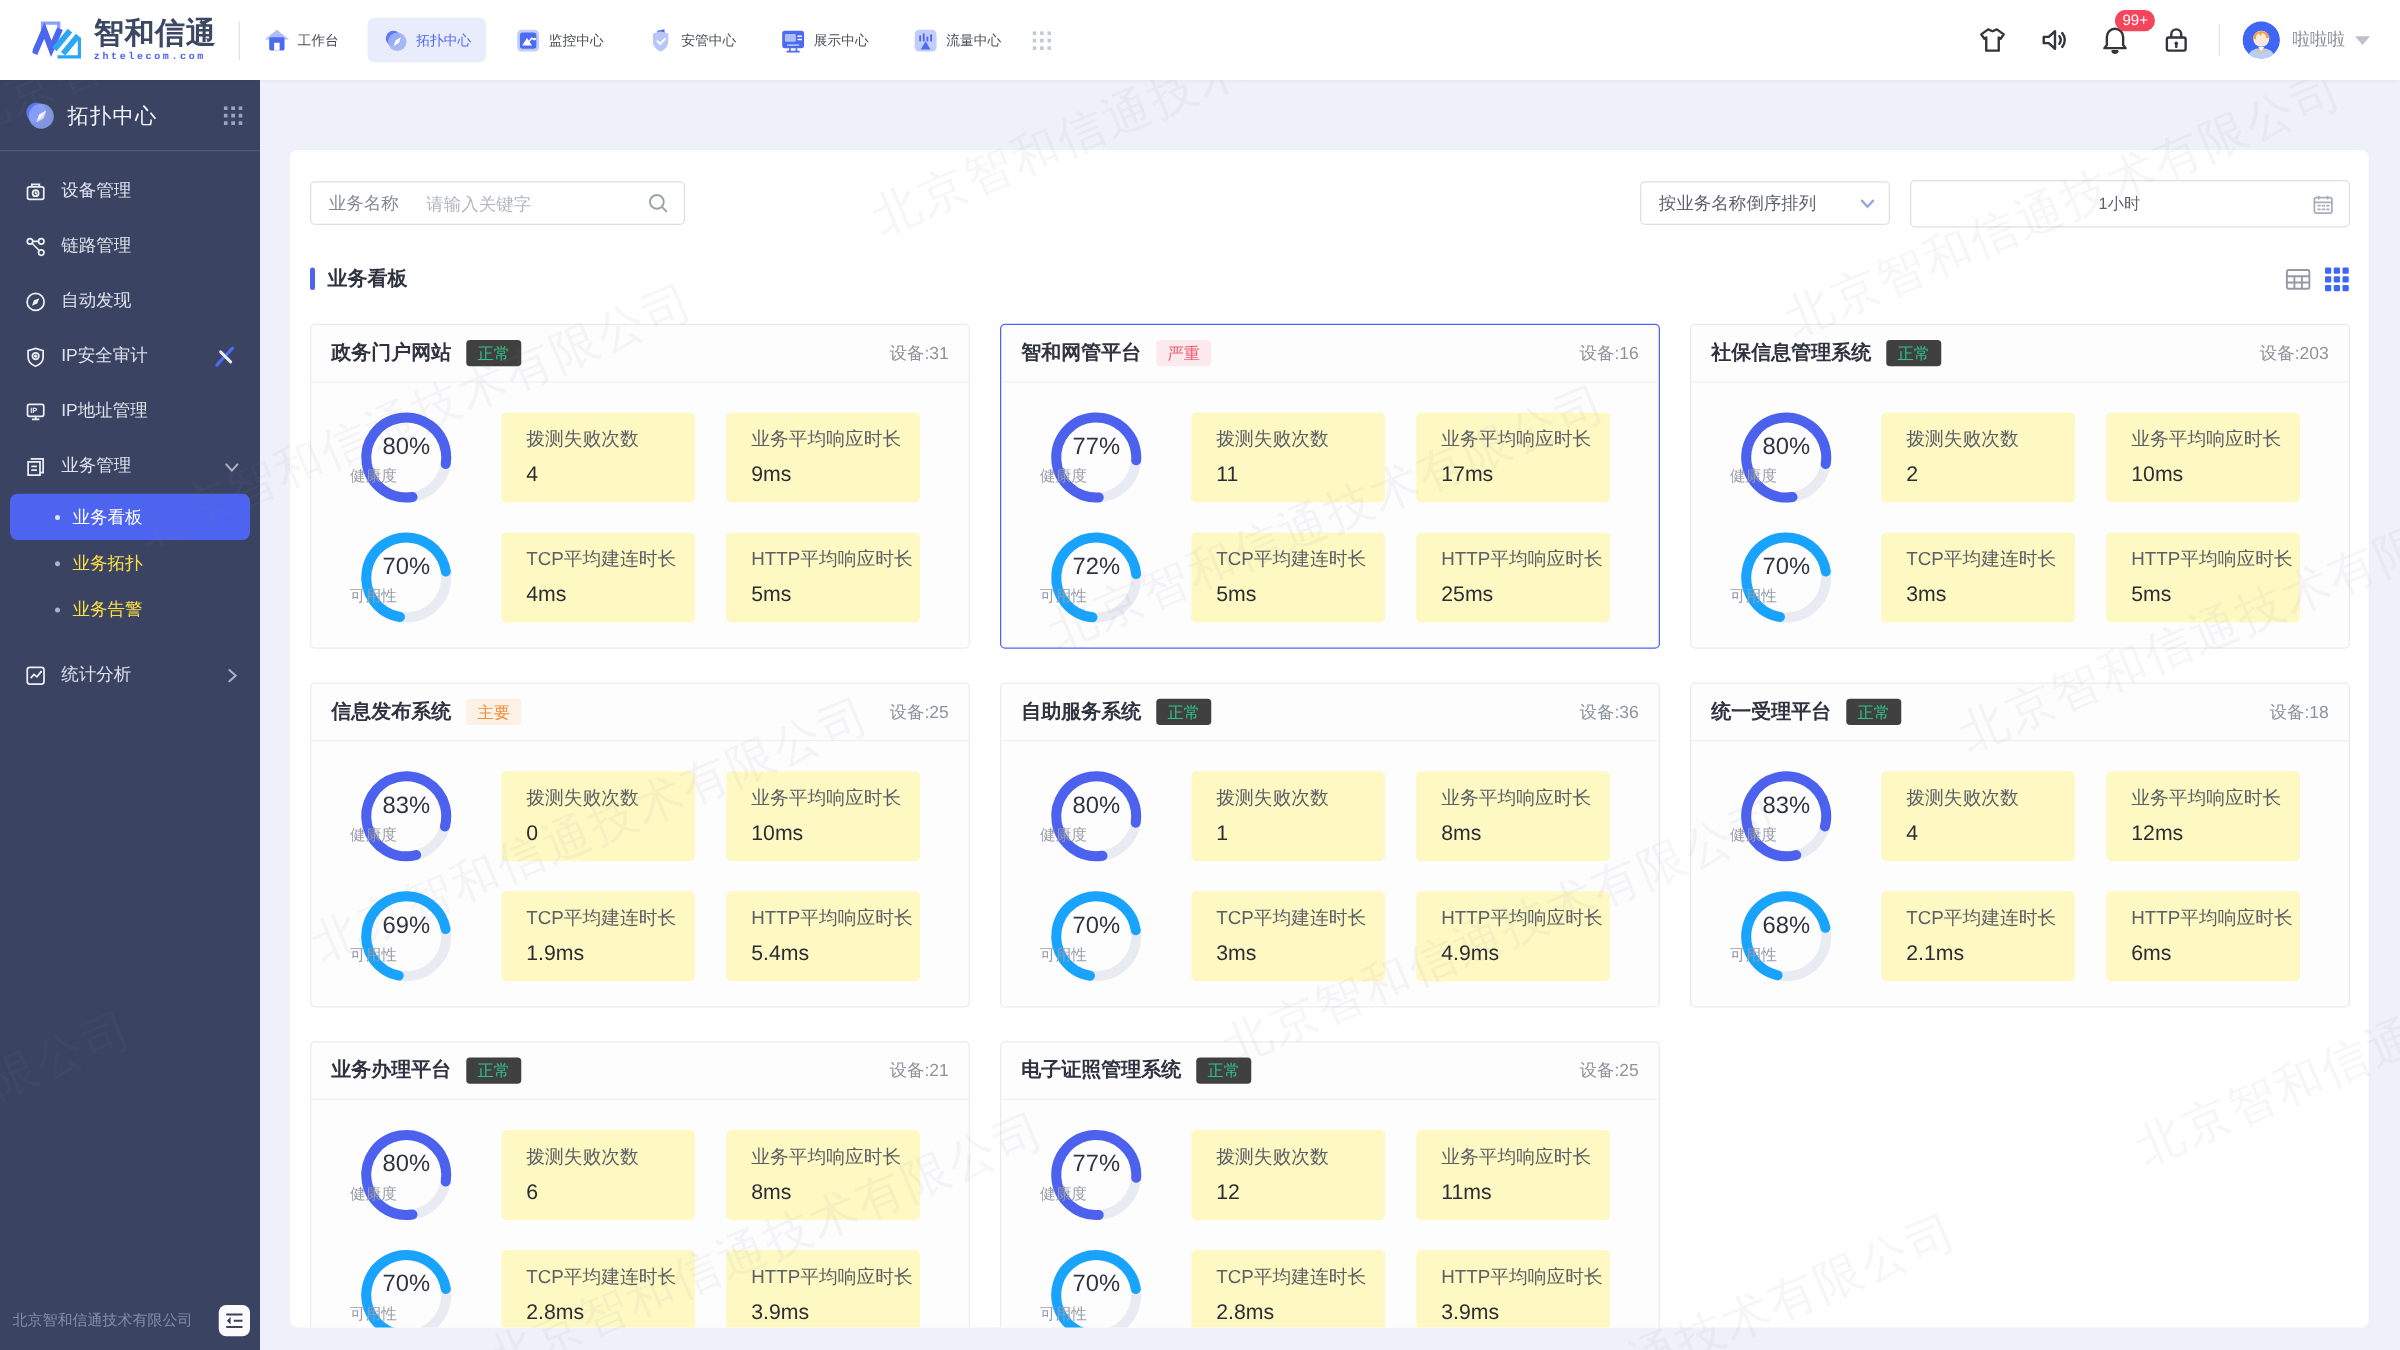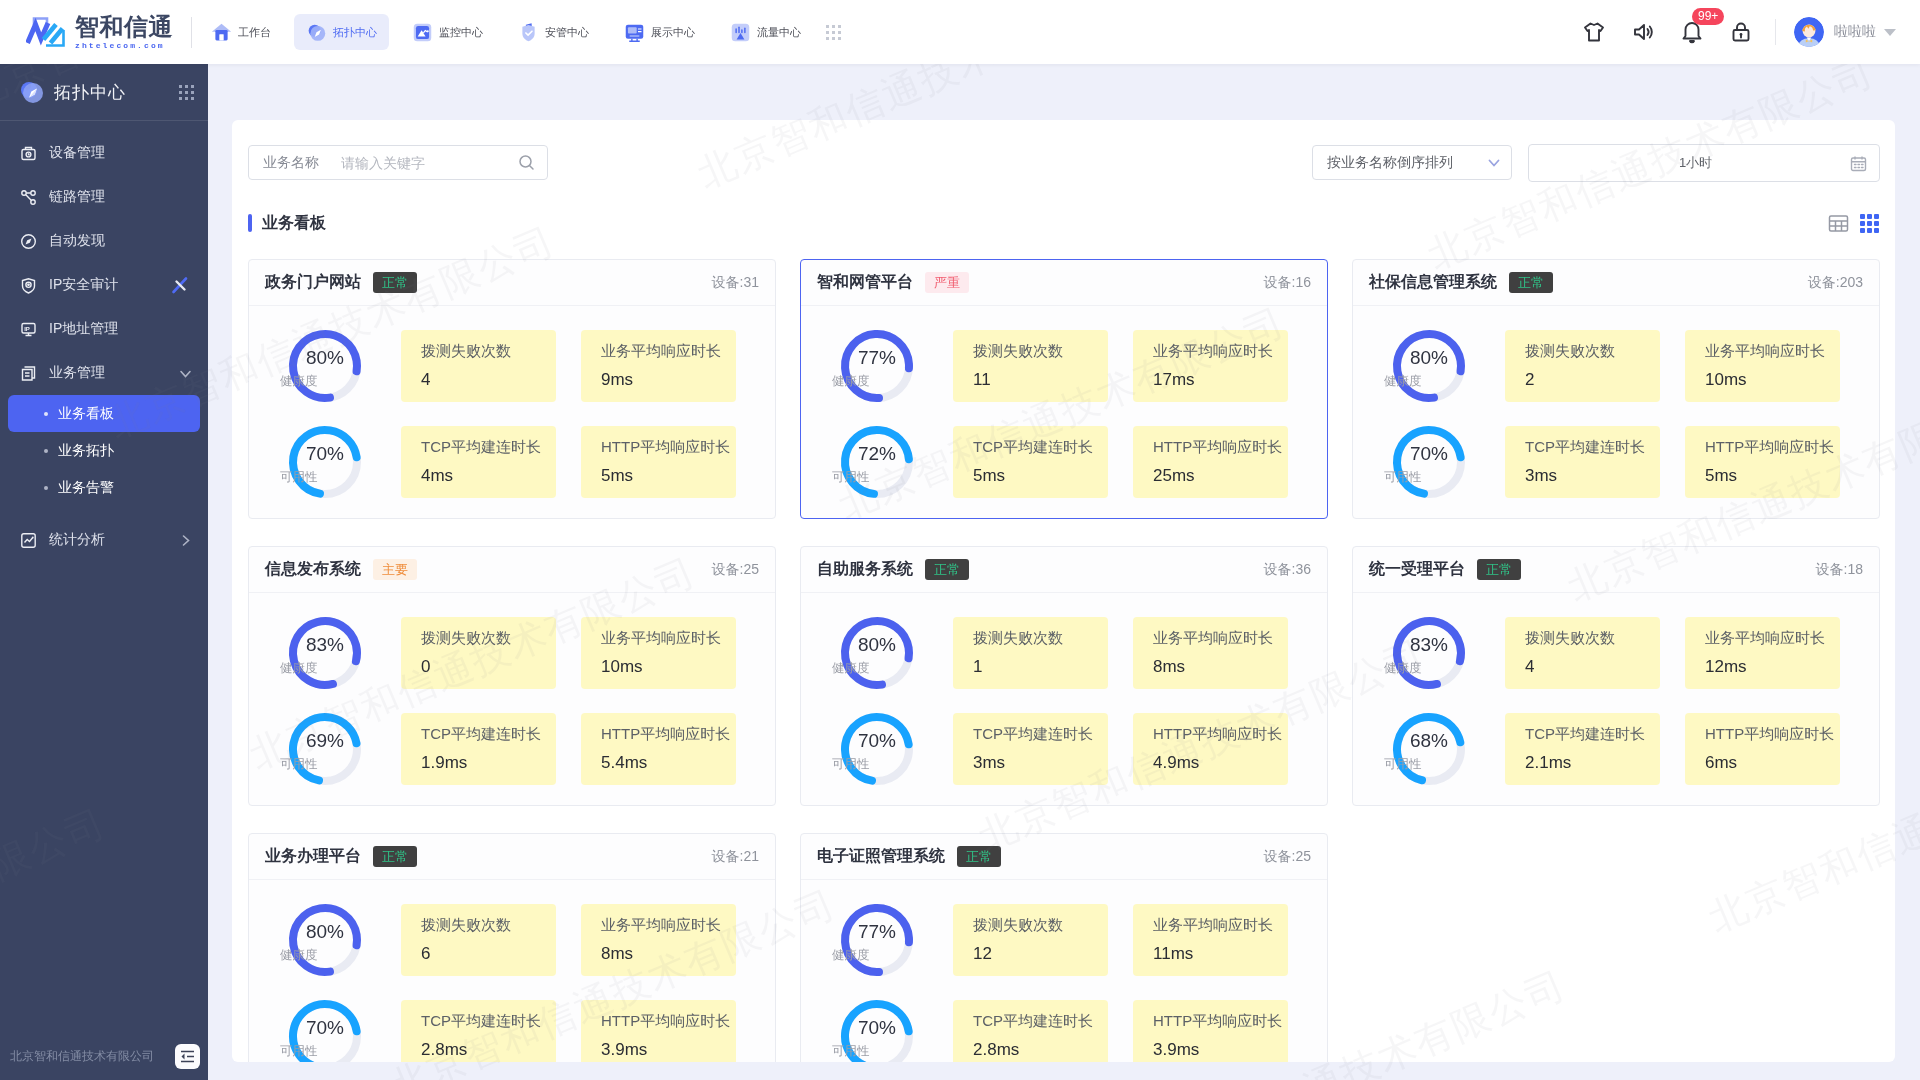"业务拓扑" .submenu-item .smi-label { color: #ffffff -> #fde047 }
